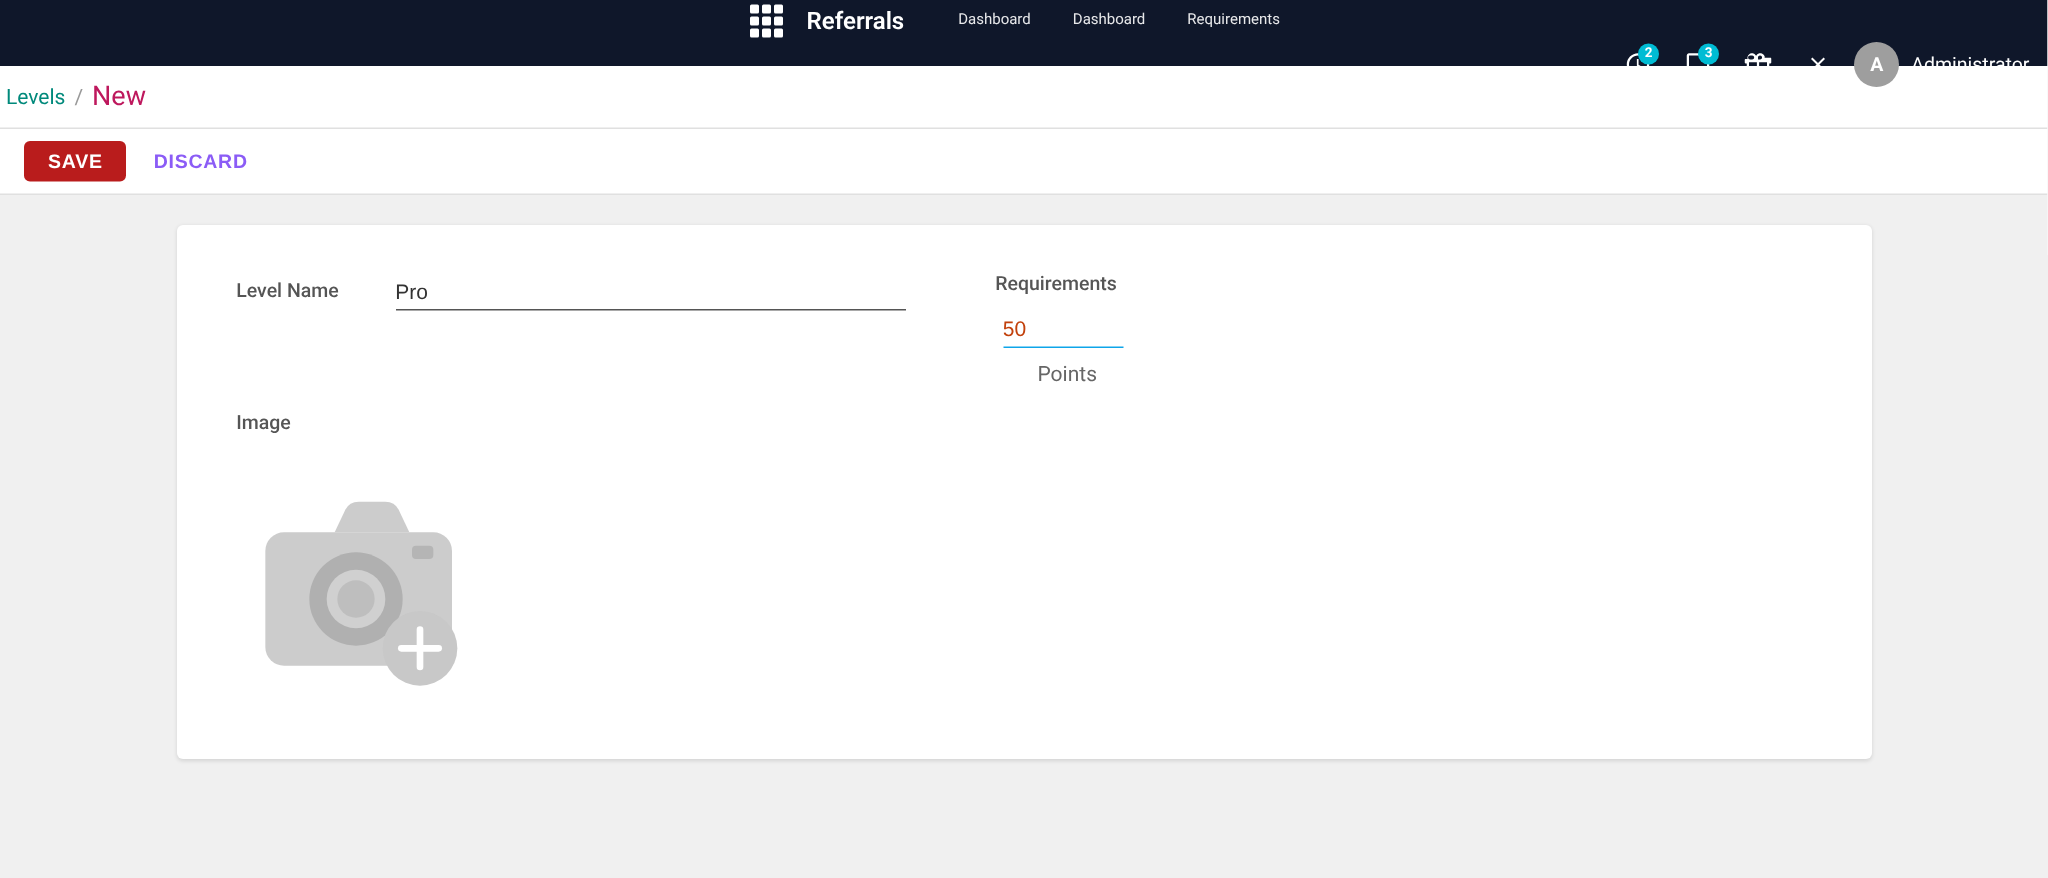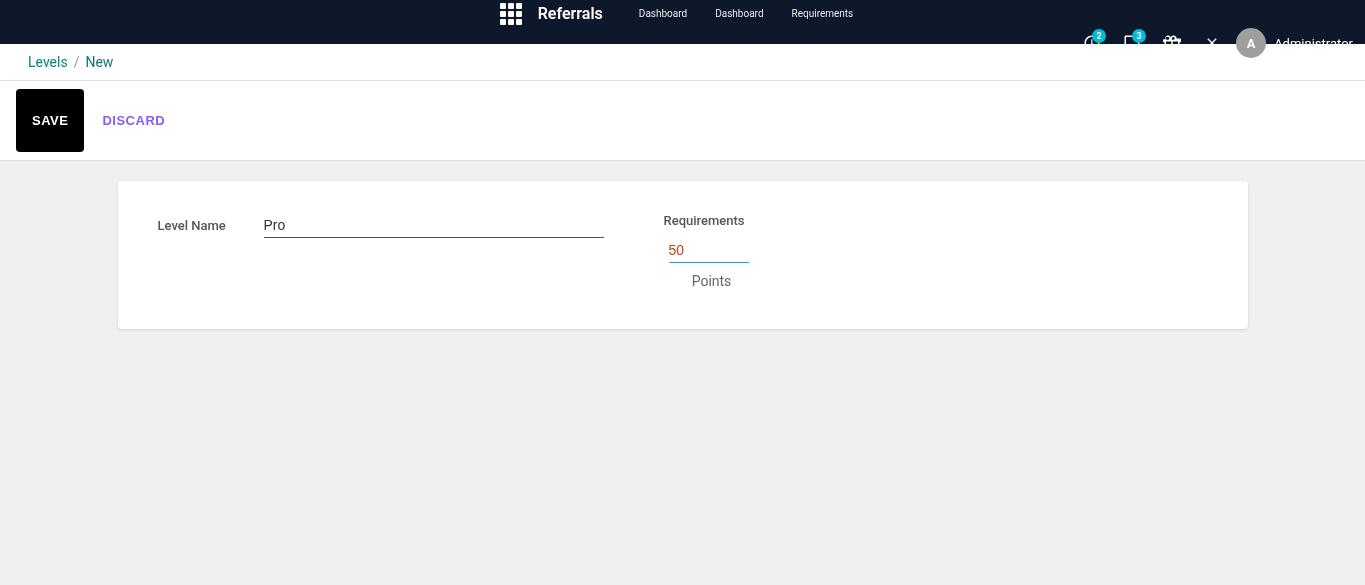"Levels" .breadcrumb-bar { padding: 10px 28px -> 10px 4px }
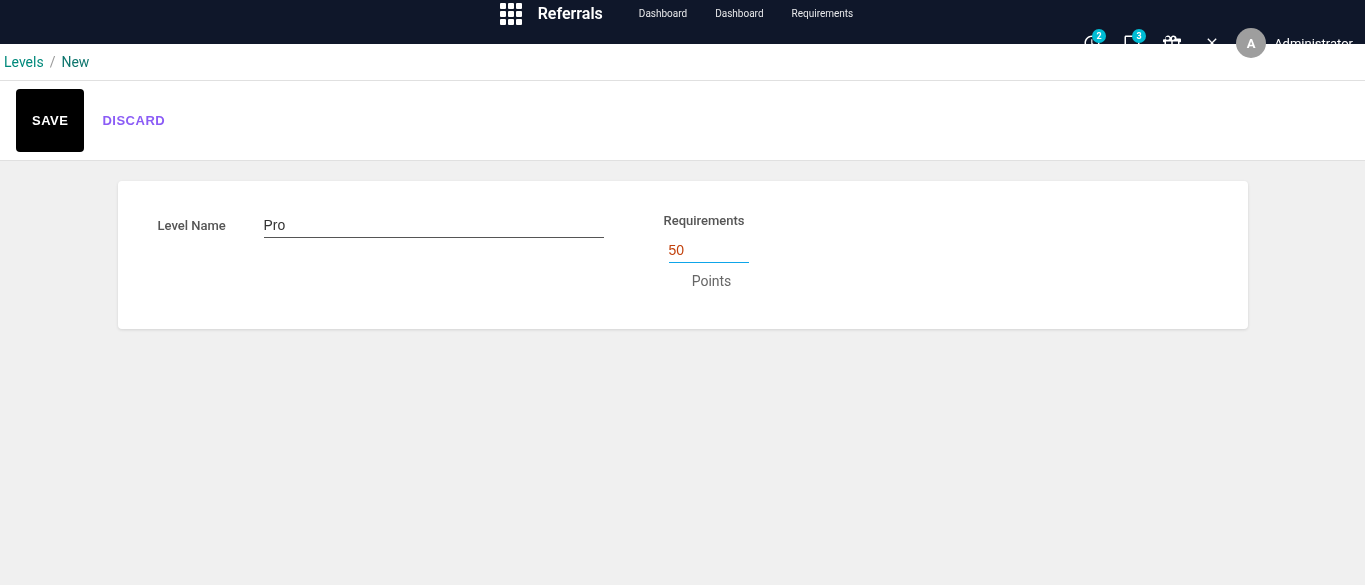"New" .breadcrumb-current { color: #0f766e -> #be185d; font-size: 14px -> 18px }
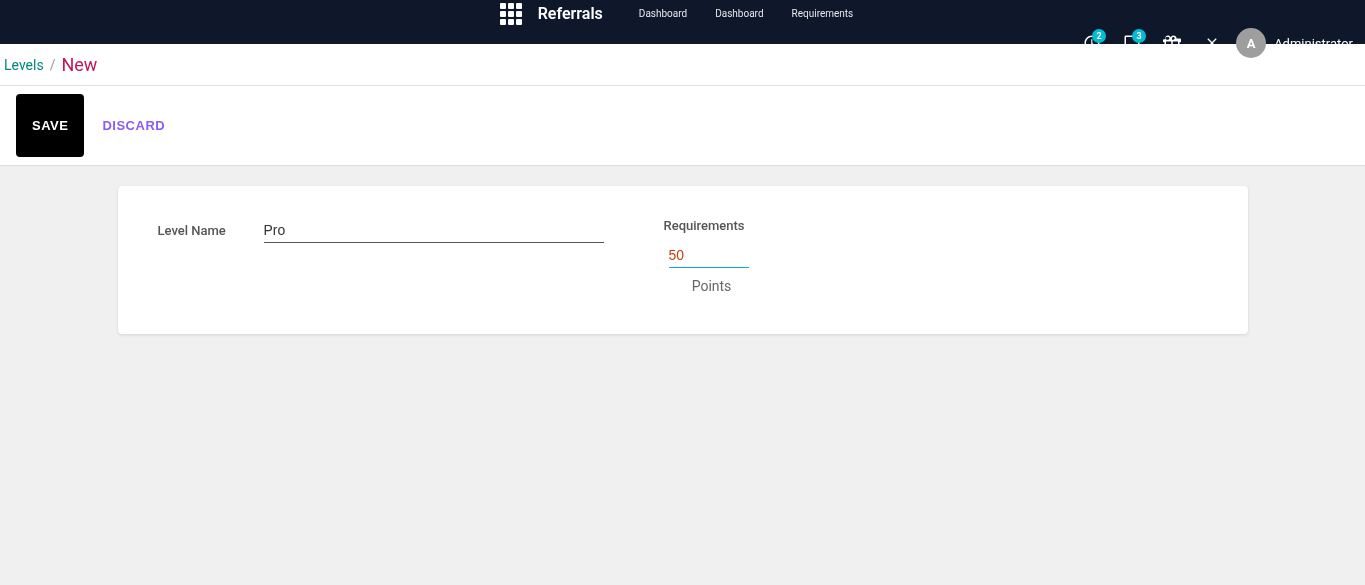"SAVE" .btn-save { background: #000000 -> #b91c1c; padding: 24px 16px -> 6px 16px }
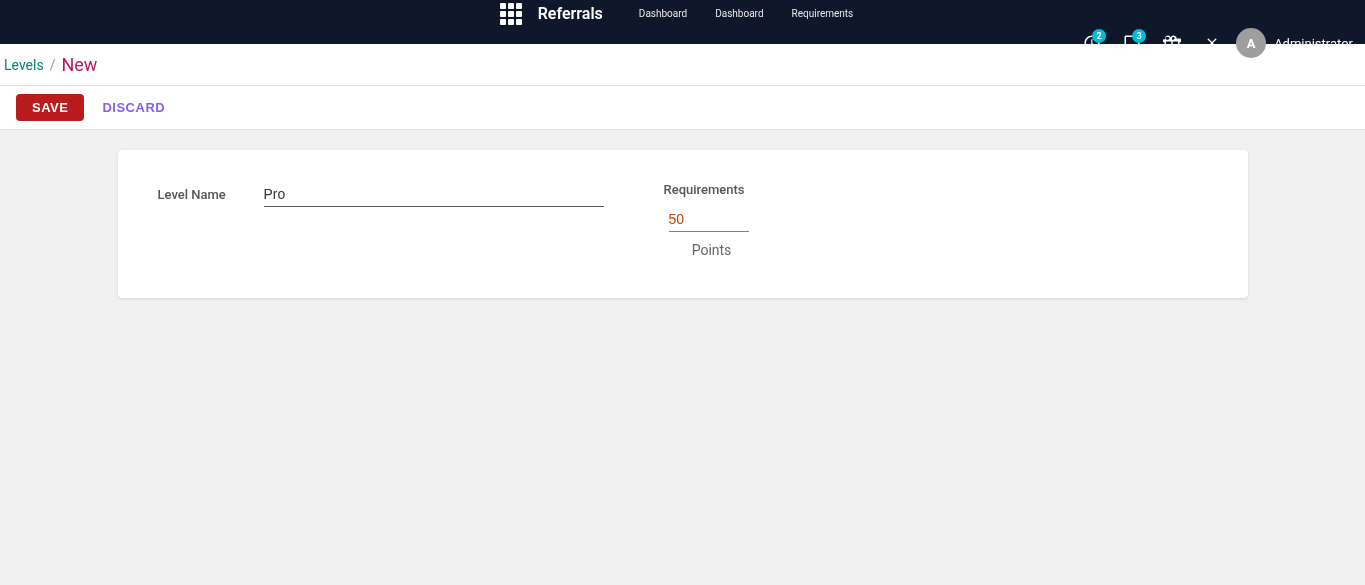"Image" div.image-section { html: none -> <div> <label>Image</label> <div> <div> <svg> <rect></rect> <path></path> <circle></circle> <circle></circle> <circle></circle> <rect></rect> <circle></circle> <line></line> <line></line> </svg> </div> </div> </div> }
